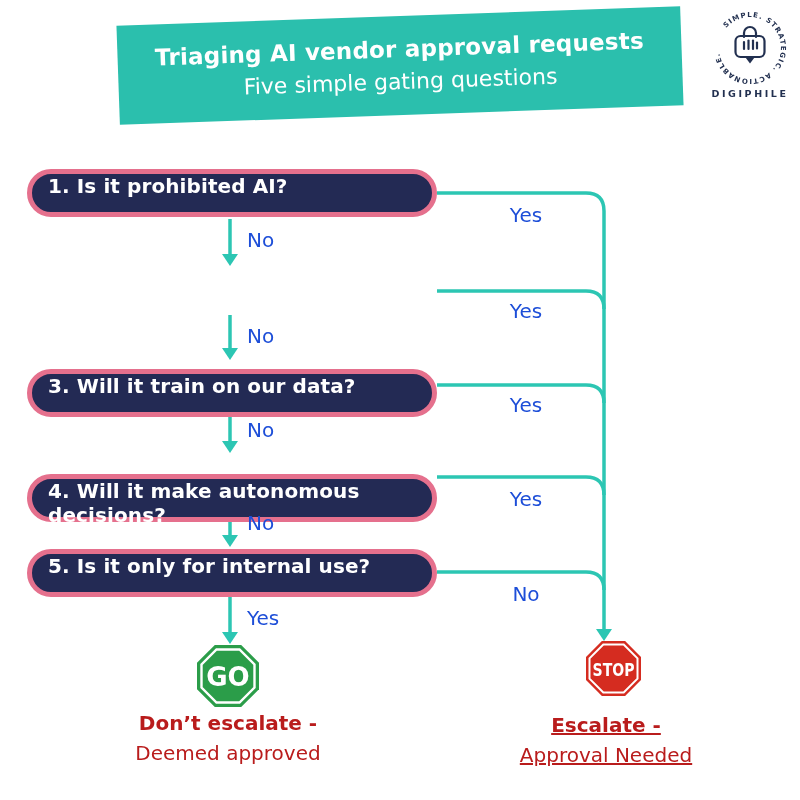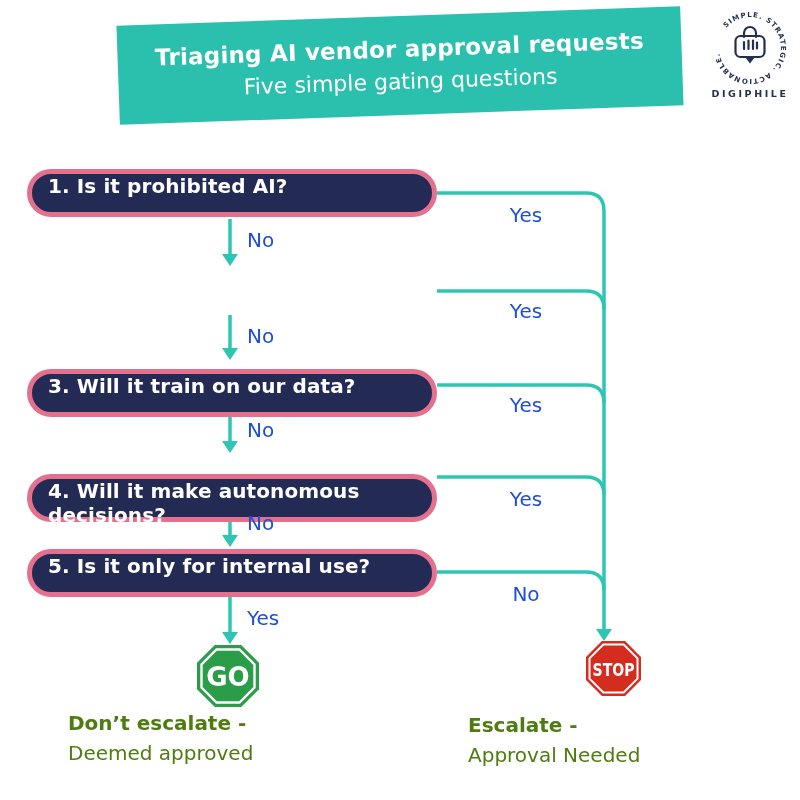"Don’t escalate -" .caption { color: #4d7c0f -> #b91c1c; text-align: none -> center }
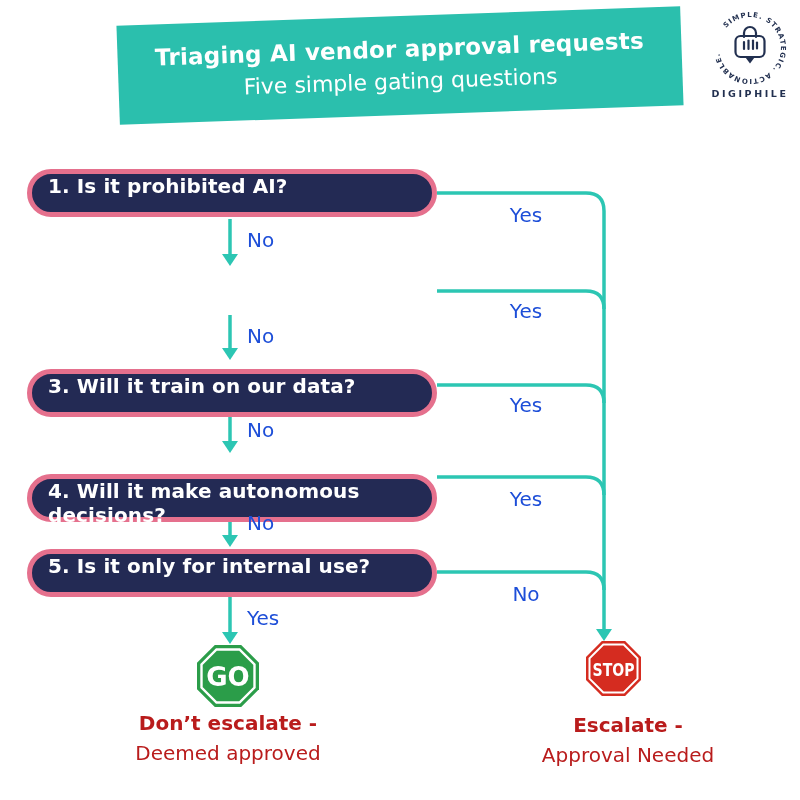"Escalate -" .caption-stop { left: 468px -> 446px; text-decoration: none -> underline }
